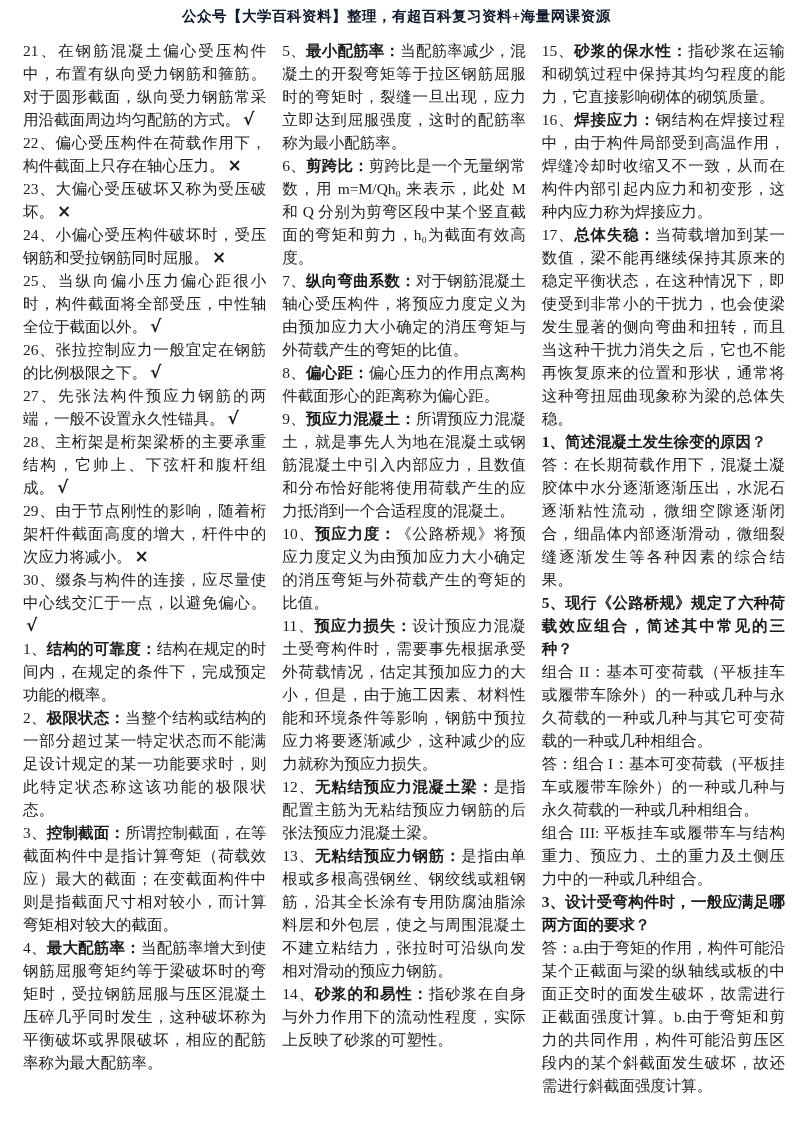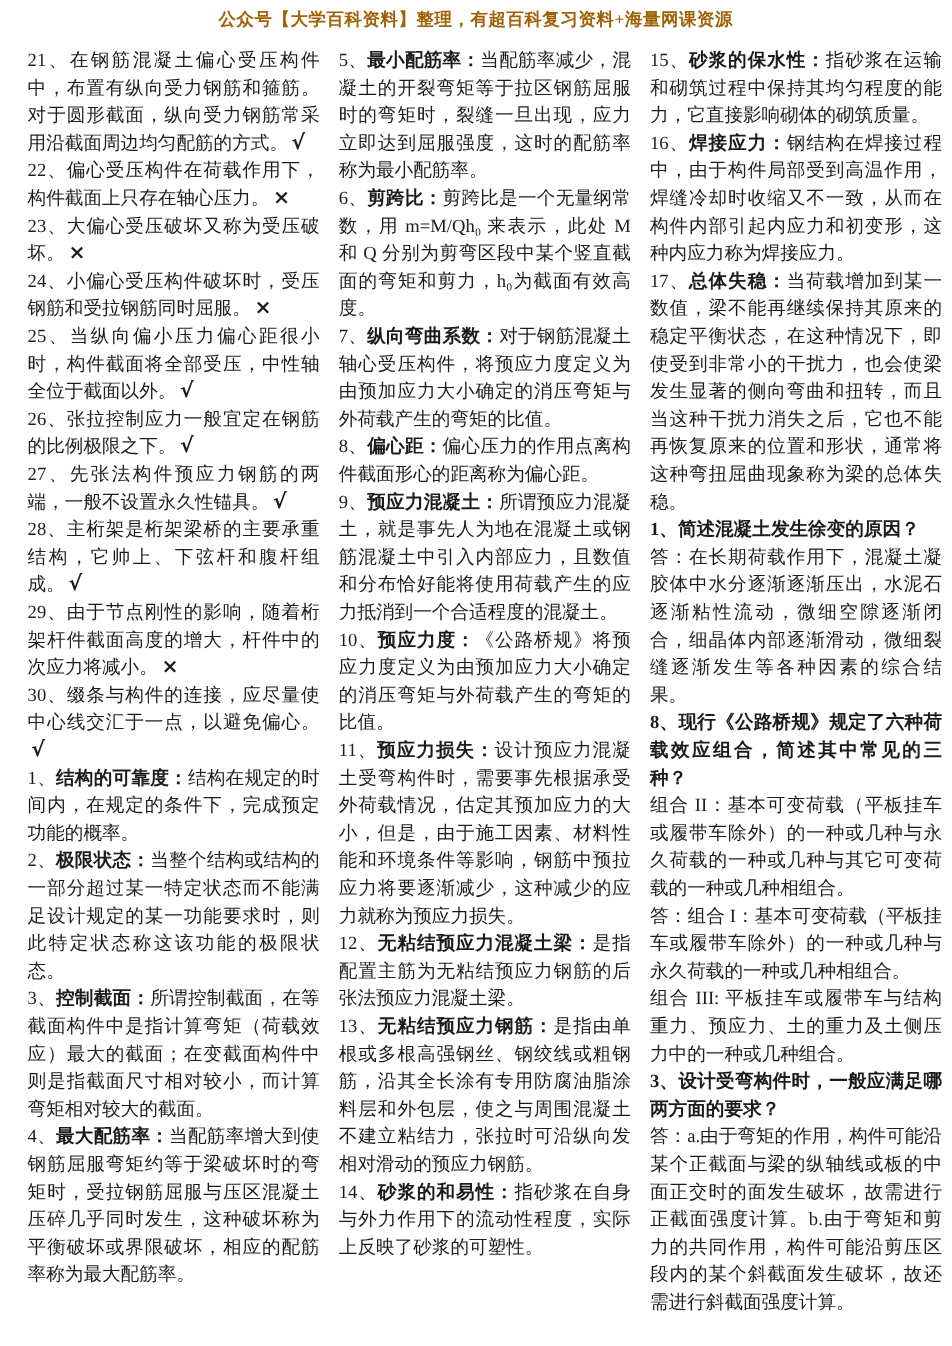"公众号【大学百科资料】整理，有超百科复习资料+海量网课资源" div.doc-header { color: #a16207 -> #0f172a }
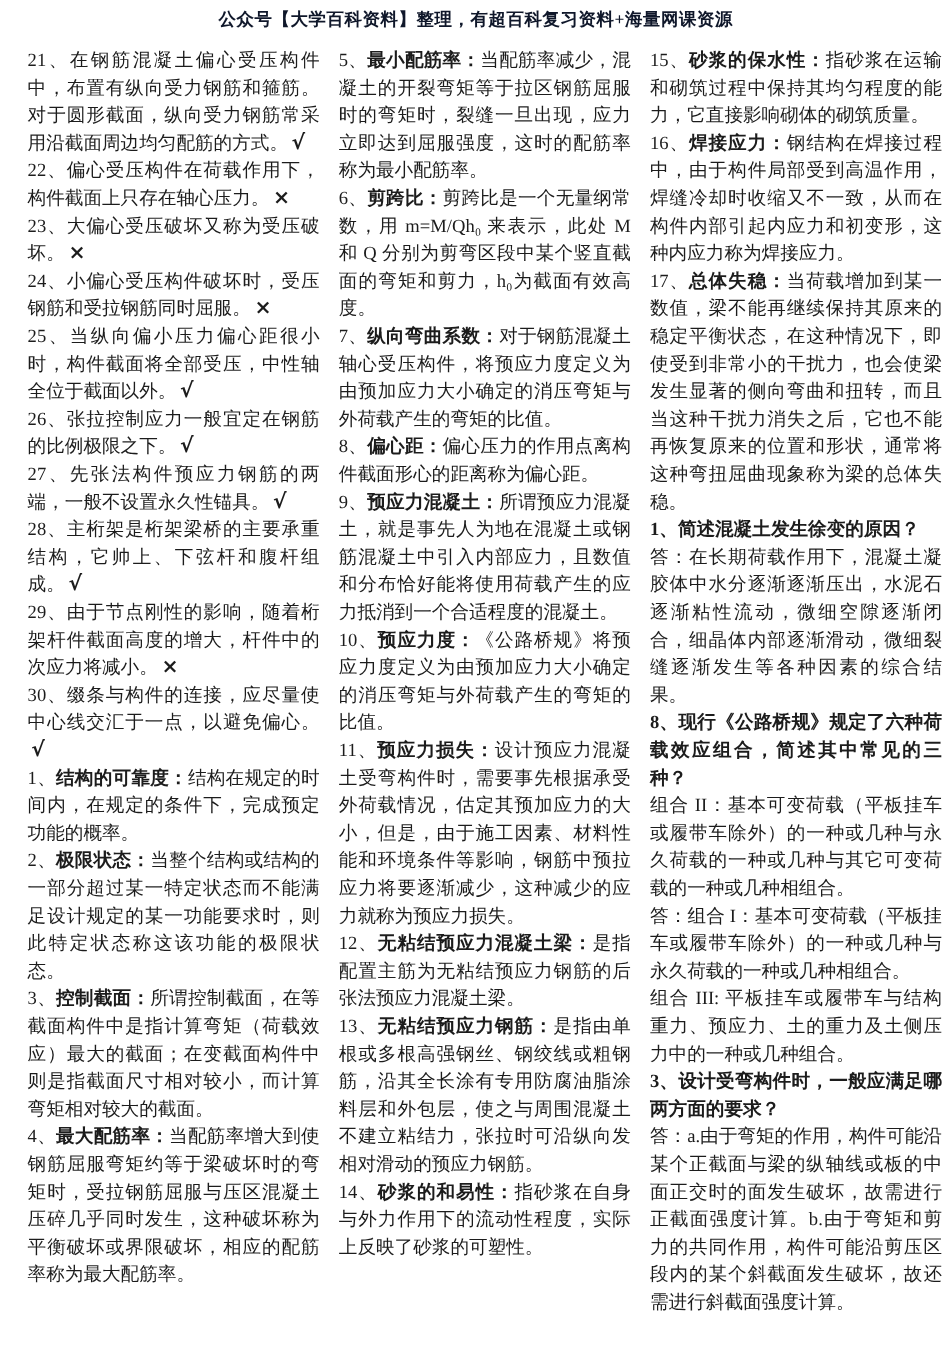"21、在钢筋混凝土偏心受压构件中，布置有纵向受力钢筋和箍筋。对于圆形截面，纵向受" .page { justify-content: none -> flex-end }
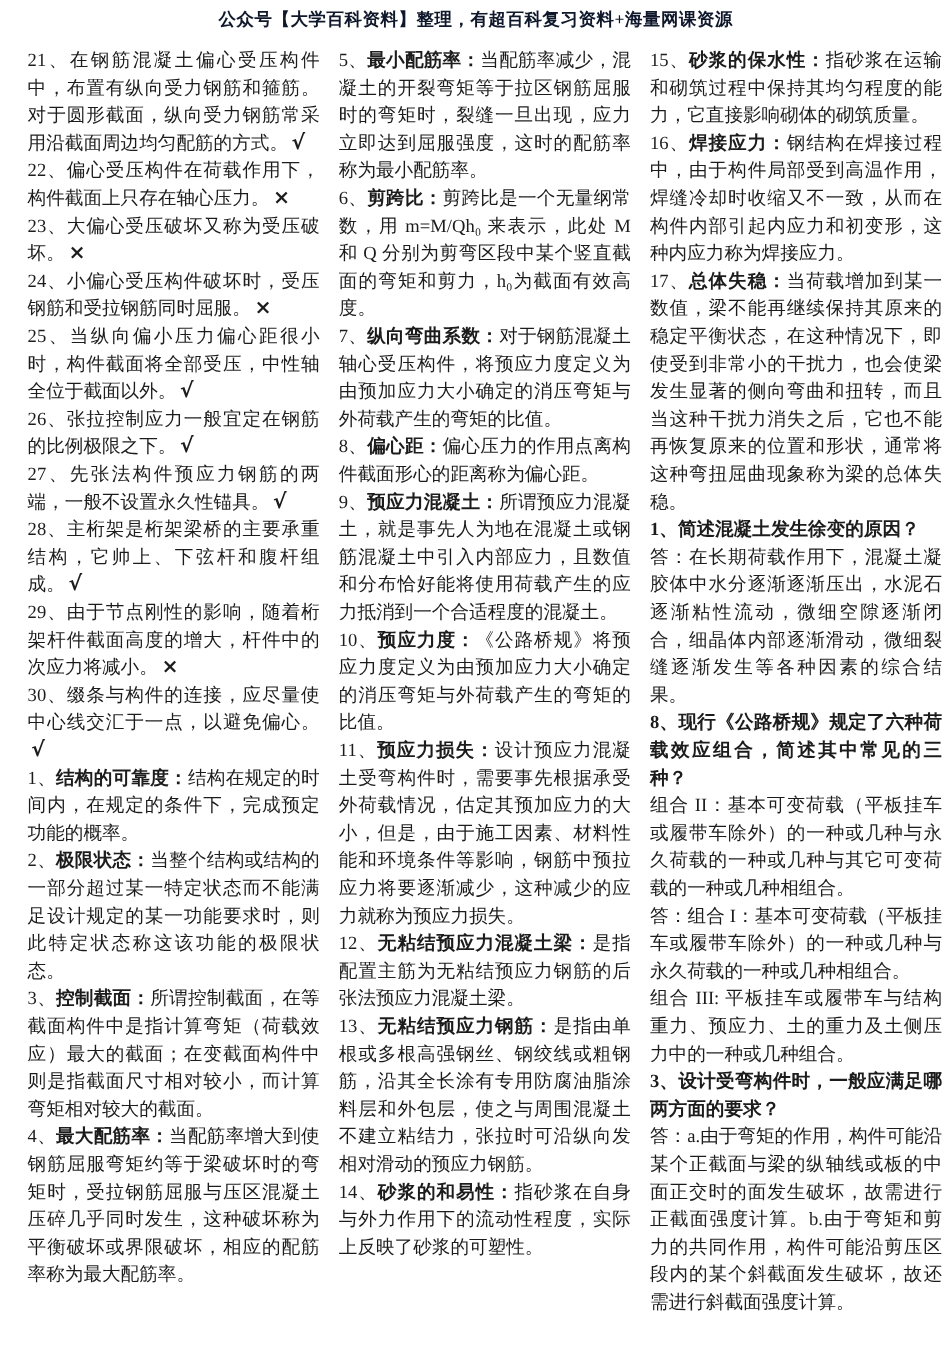"8、现行《公路桥规》规定了六种荷载效应组合，简述其中常见的三种？" p.qa-question { text: 8 -> 5 }
